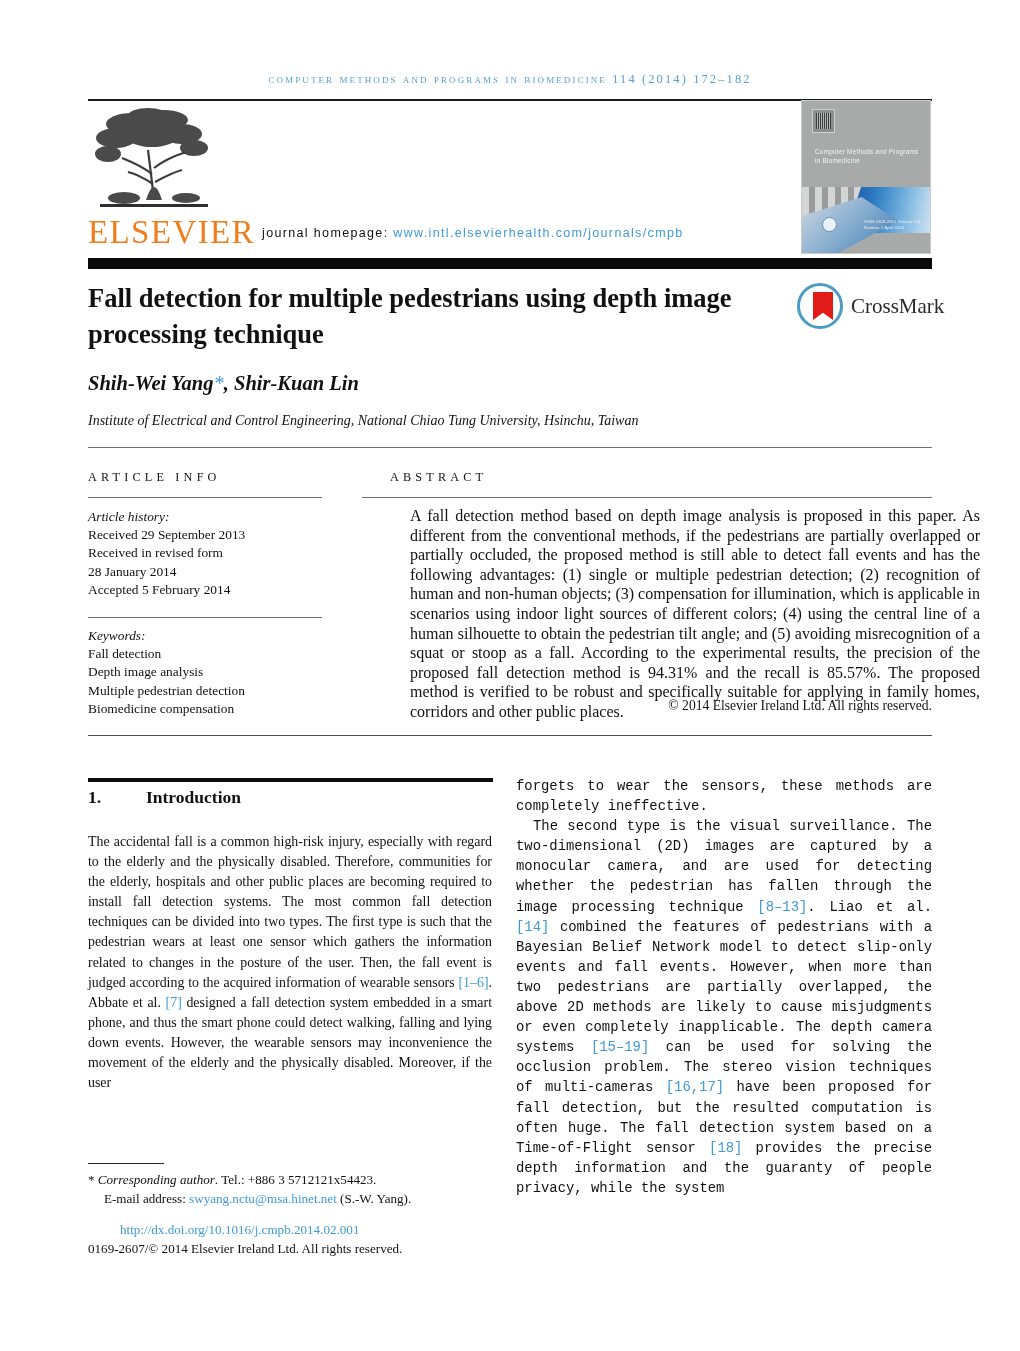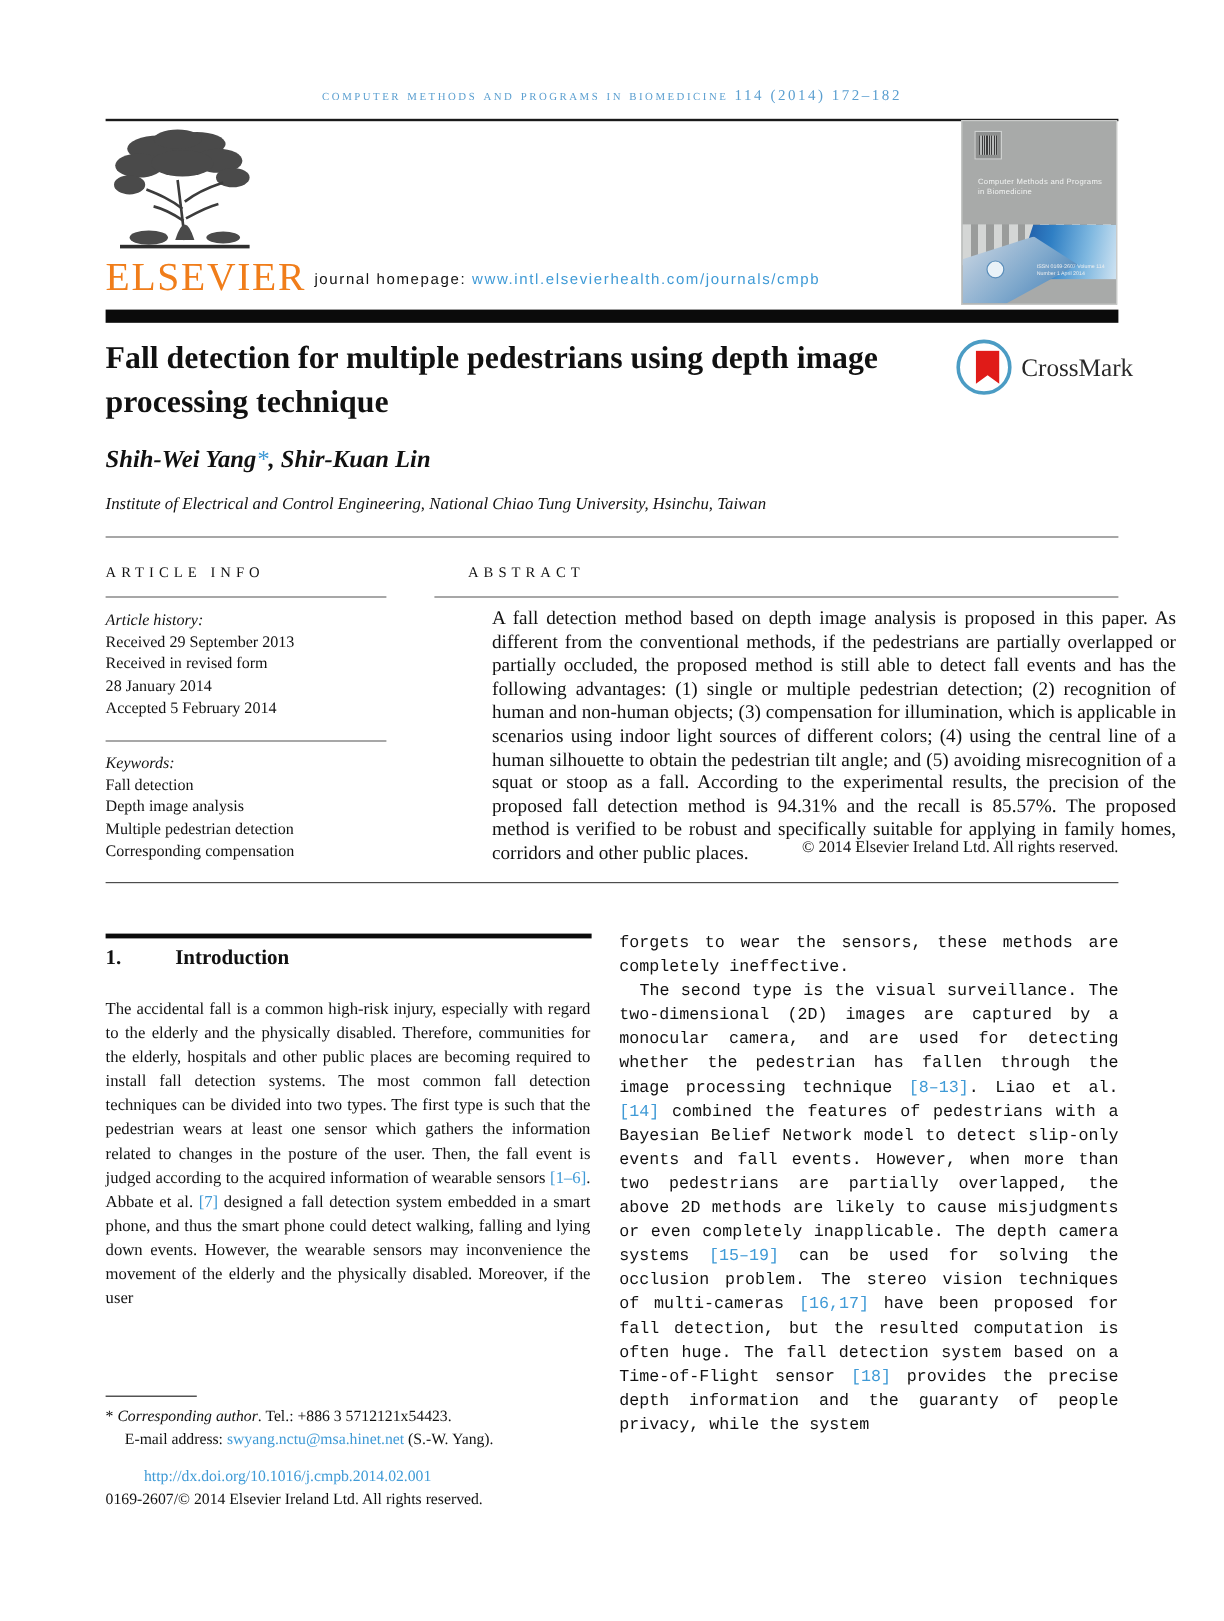"Corresponding compensation" div { text: Corresponding -> Biomedicine }
